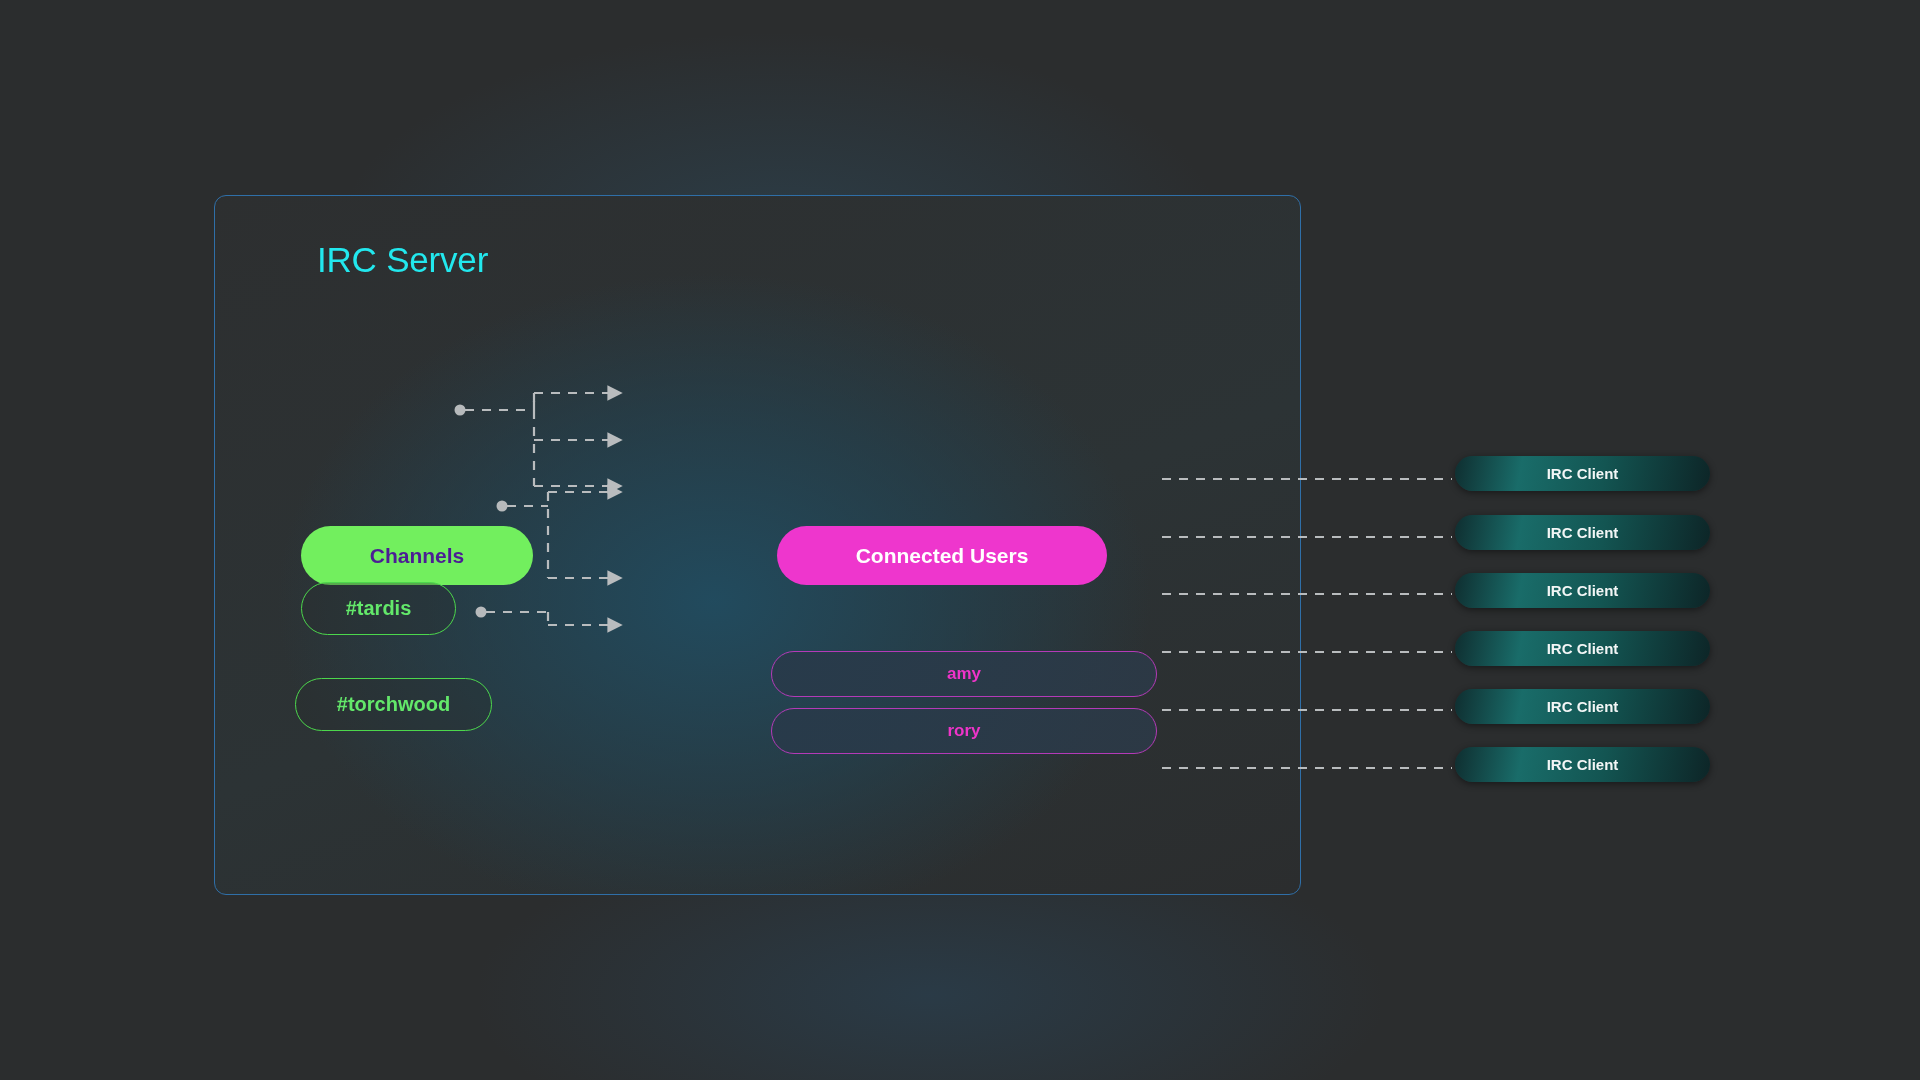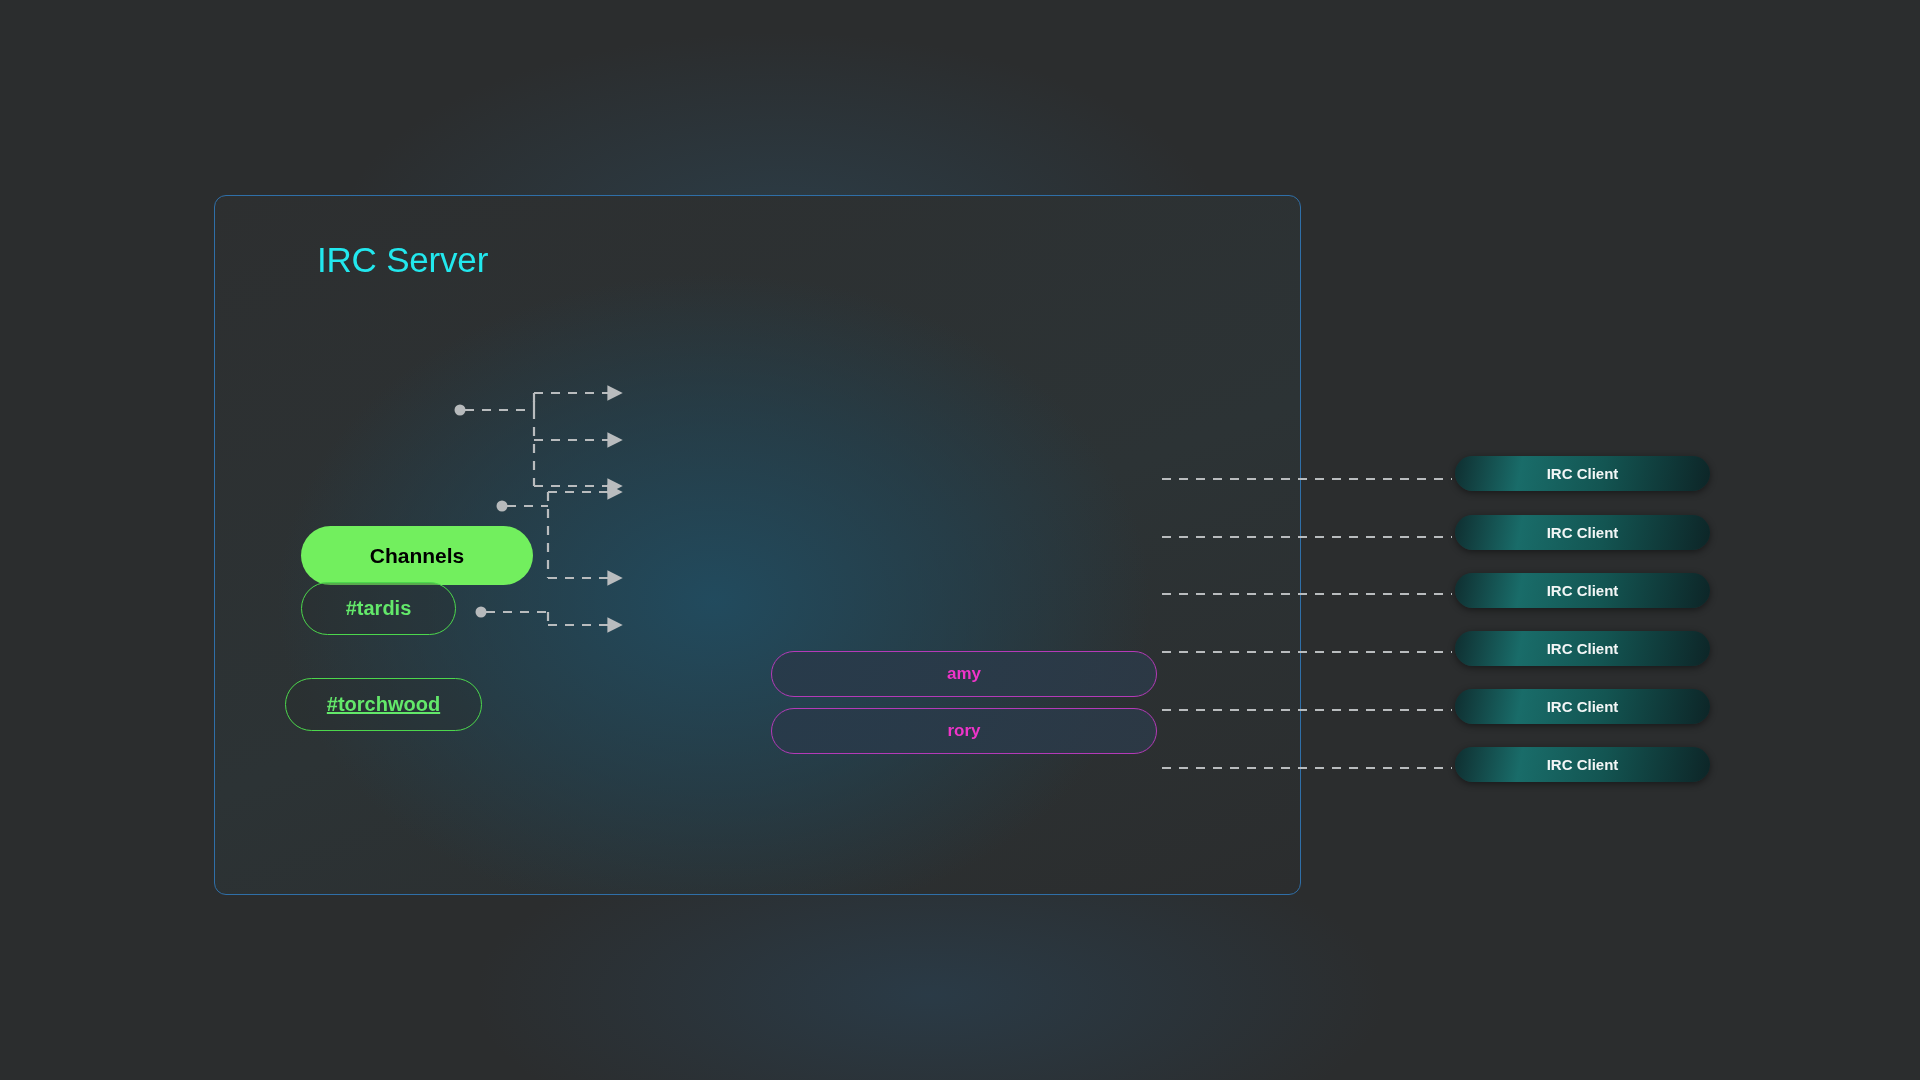"Channels" #channels-header { color: #000000 -> #4c1d95 }
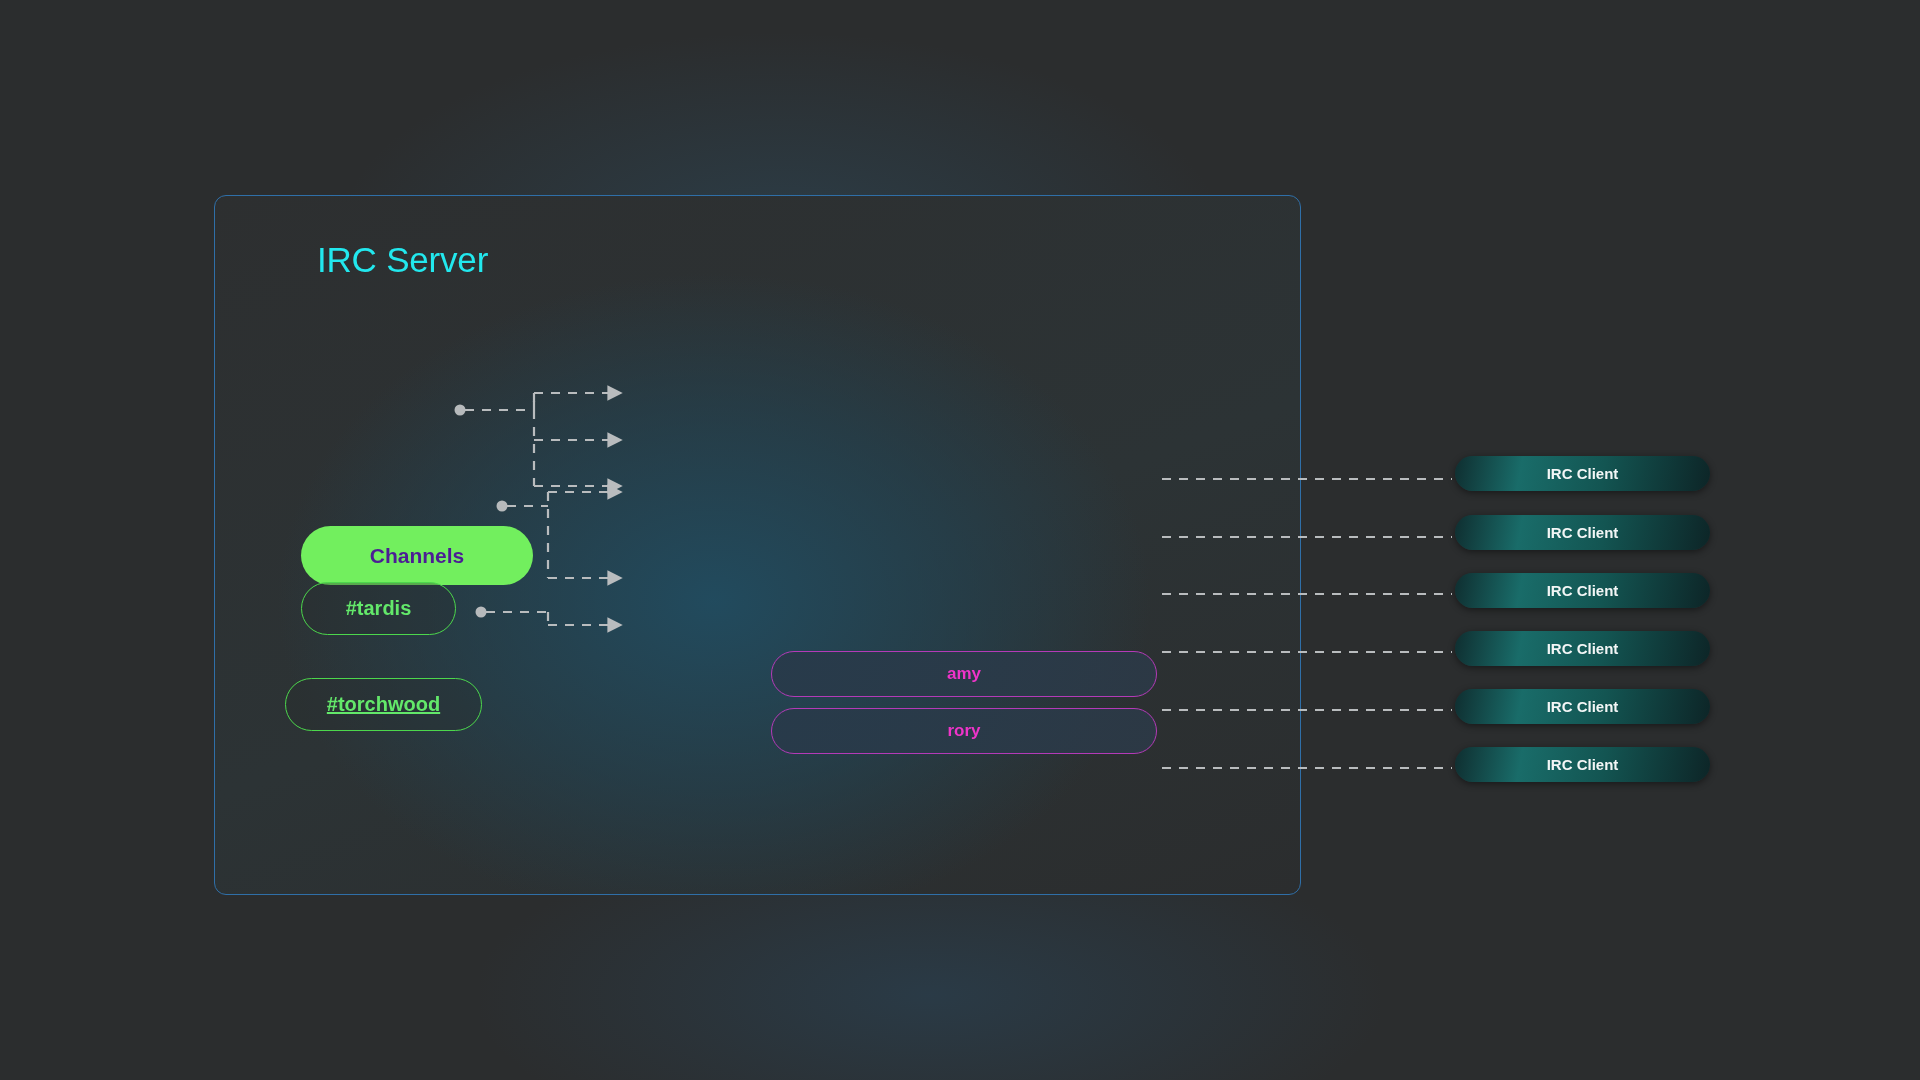"Connected Users" div.section-pill { html: none -> <div>Connected Users</div> }
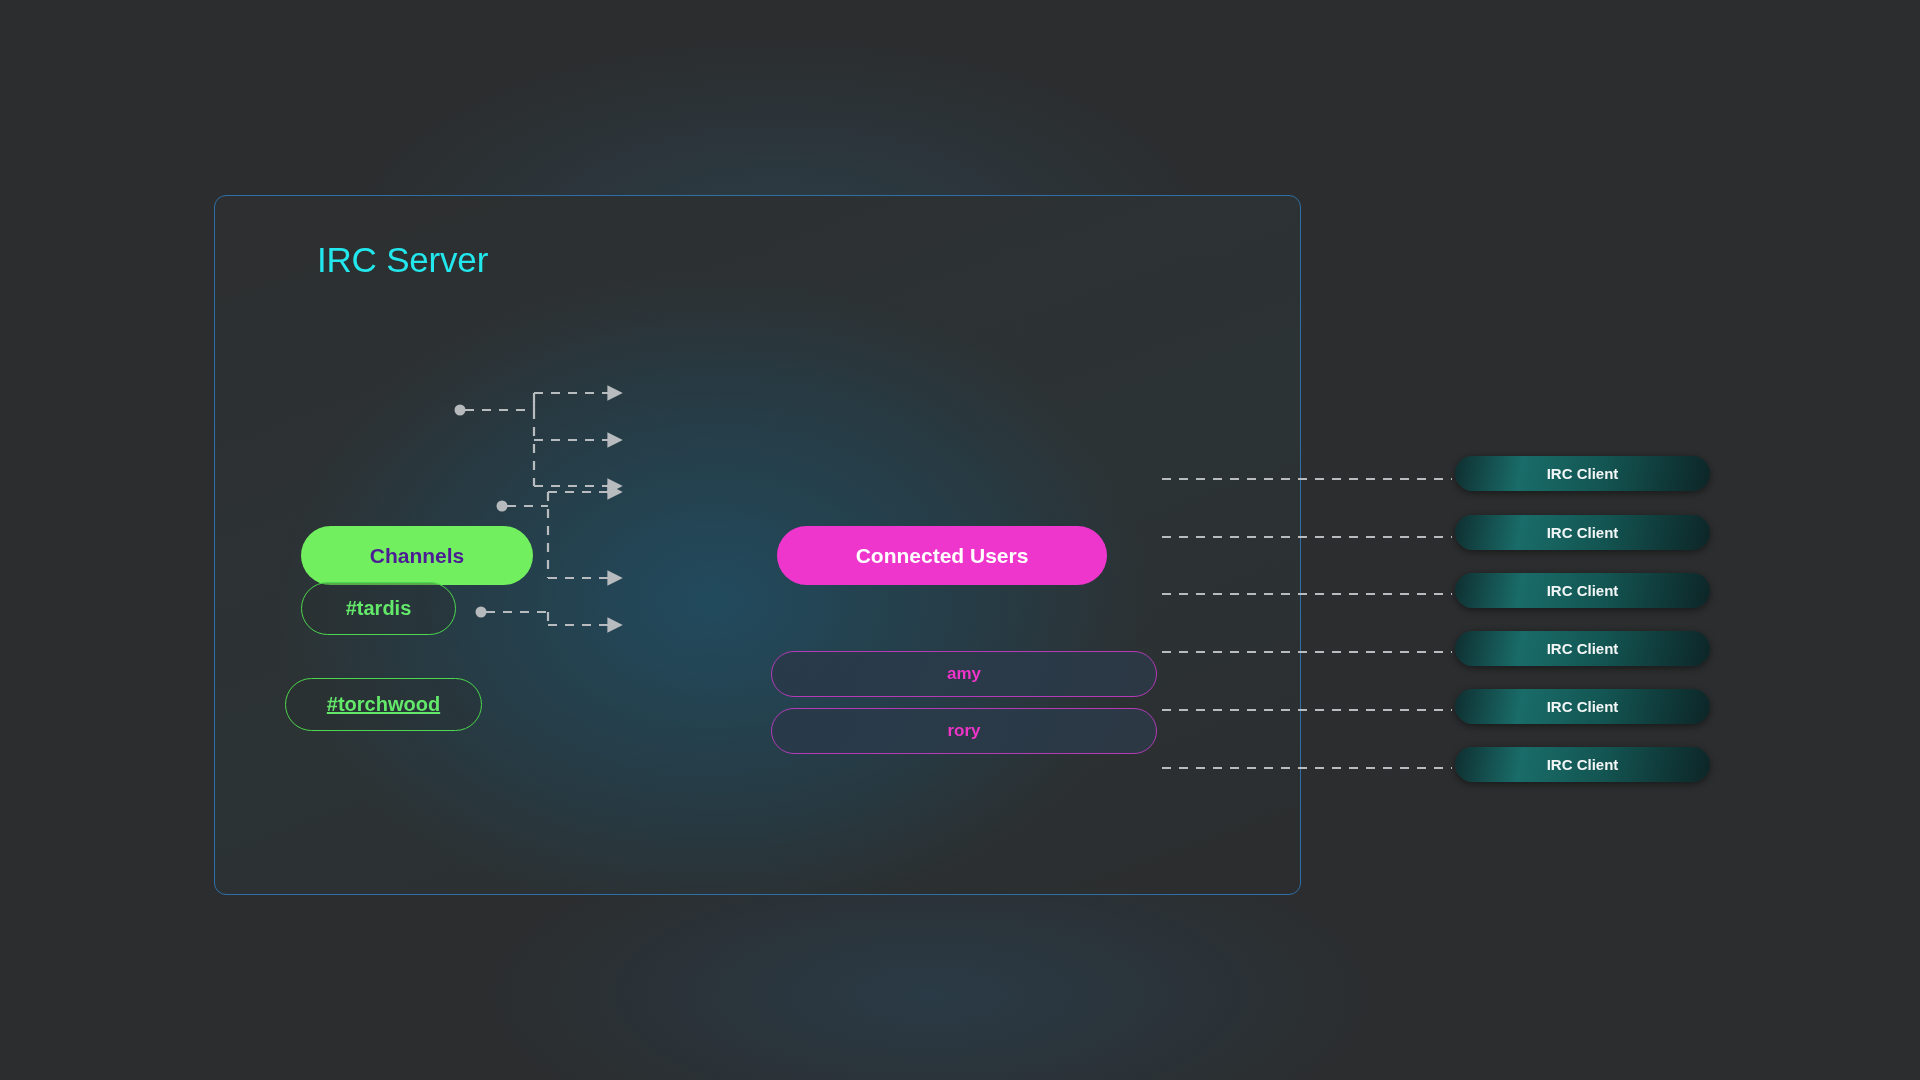"#torchwood" div.channel-pill { left: 70px -> 80px; text-decoration: underline -> none }
